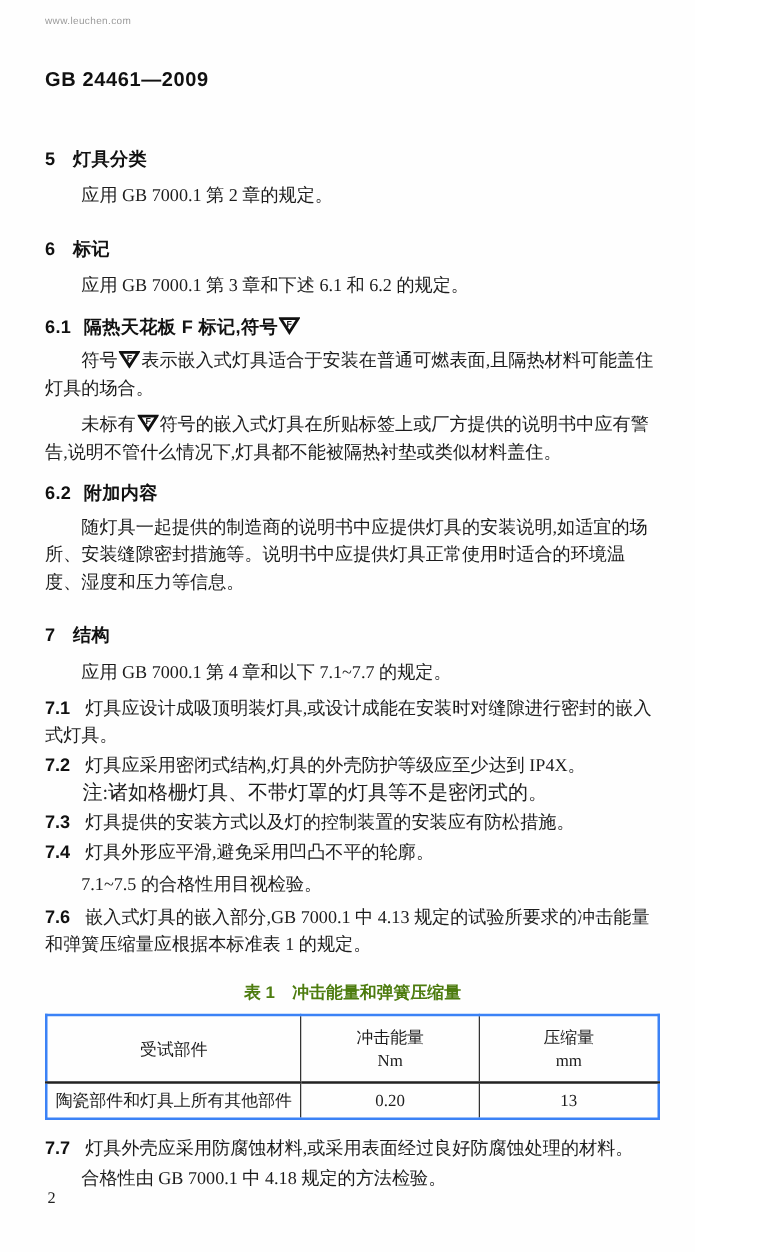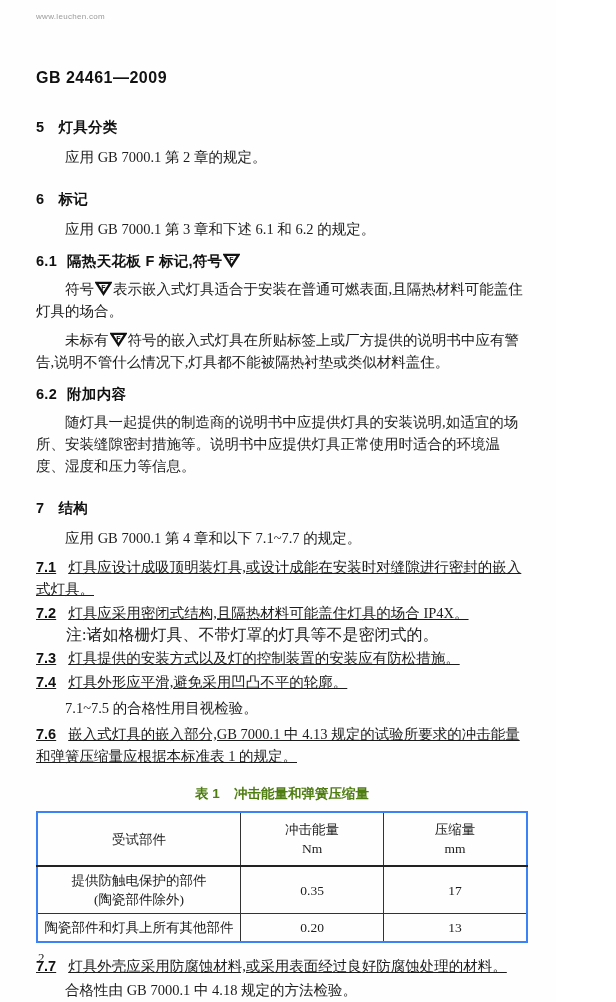"GB 24461—2009" .doc-number { top: 69px -> 56px }
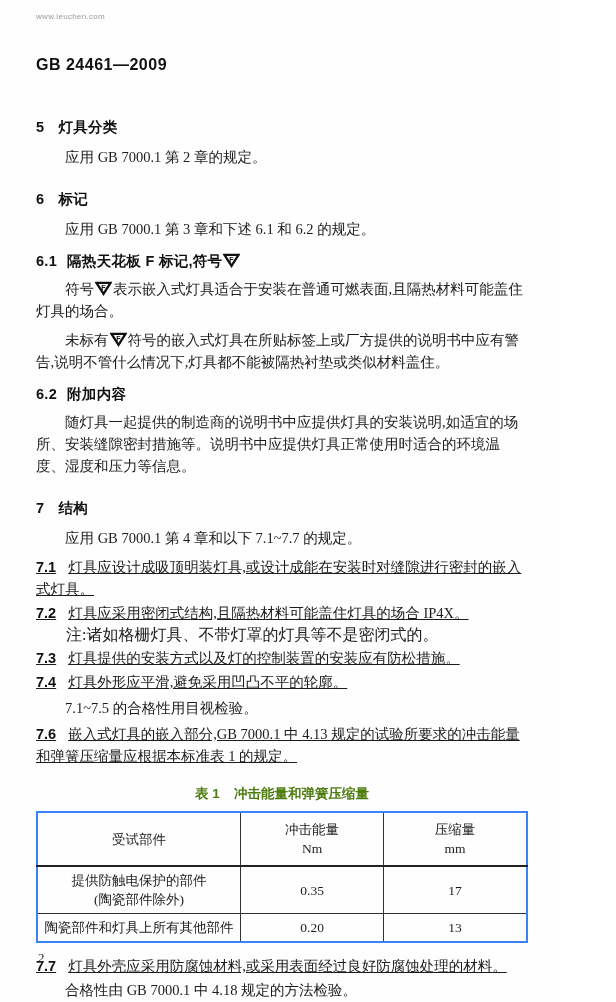"7.1 灯具应设计成吸顶明装灯具,或设计成能在安装时对缝隙进行密封的嵌入式灯具。" .item { text-decoration: underline -> none }
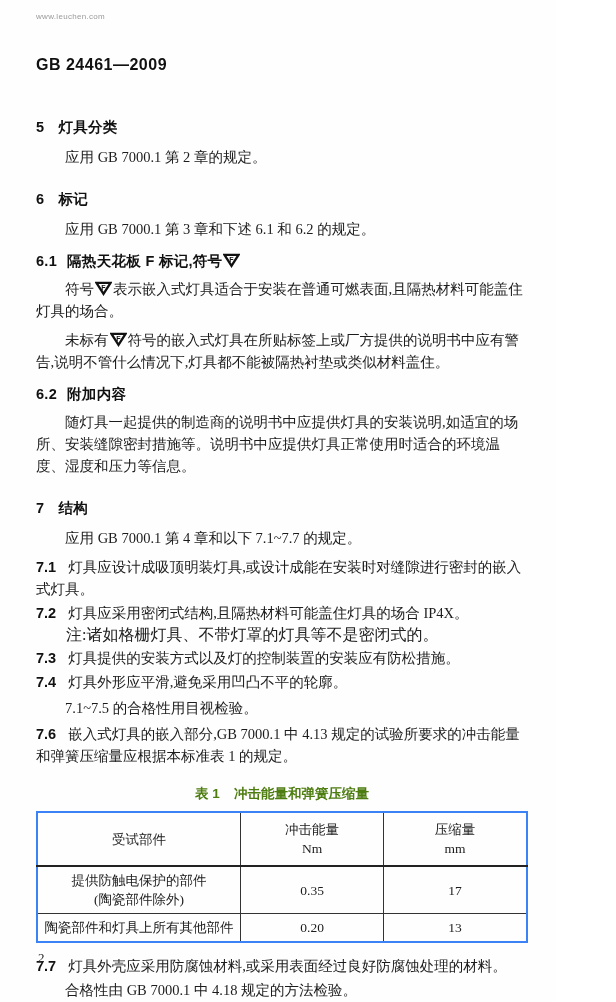"灯具应采用密闭式结构,且隔热材料可能盖住灯具的场合 IP4X。" span { text: ,且隔热材料可能盖住灯具的场合 -> ,灯具的外壳防护等级应至少达到 }
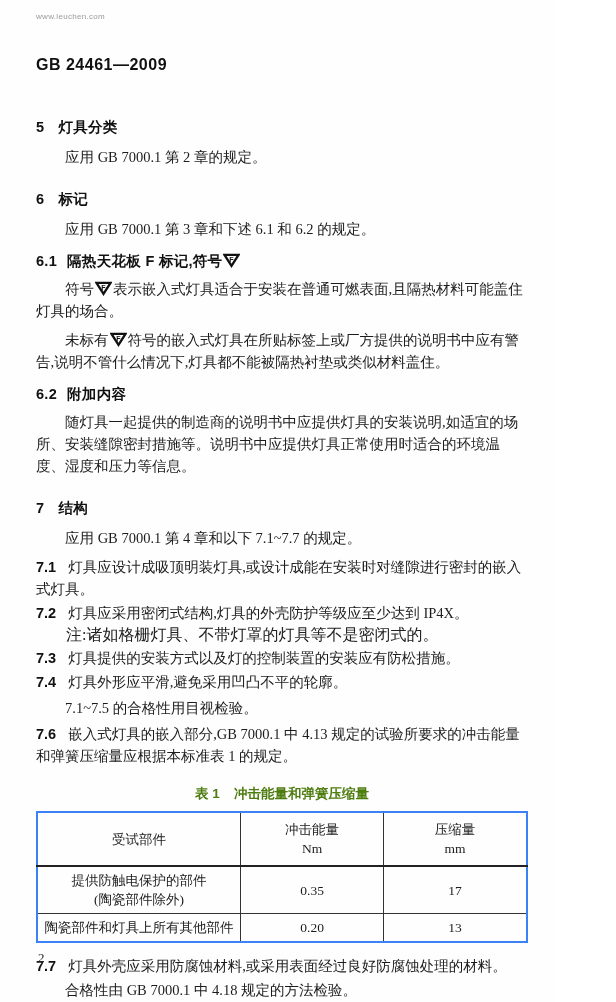"提供防触电保护的部件" tr { html: <tr> <td> <span>提供防触电保护的部件</span> <span>(陶瓷部件除外)</span> </td> <td>0.35</td> <td>17</td> </tr> -> none }
